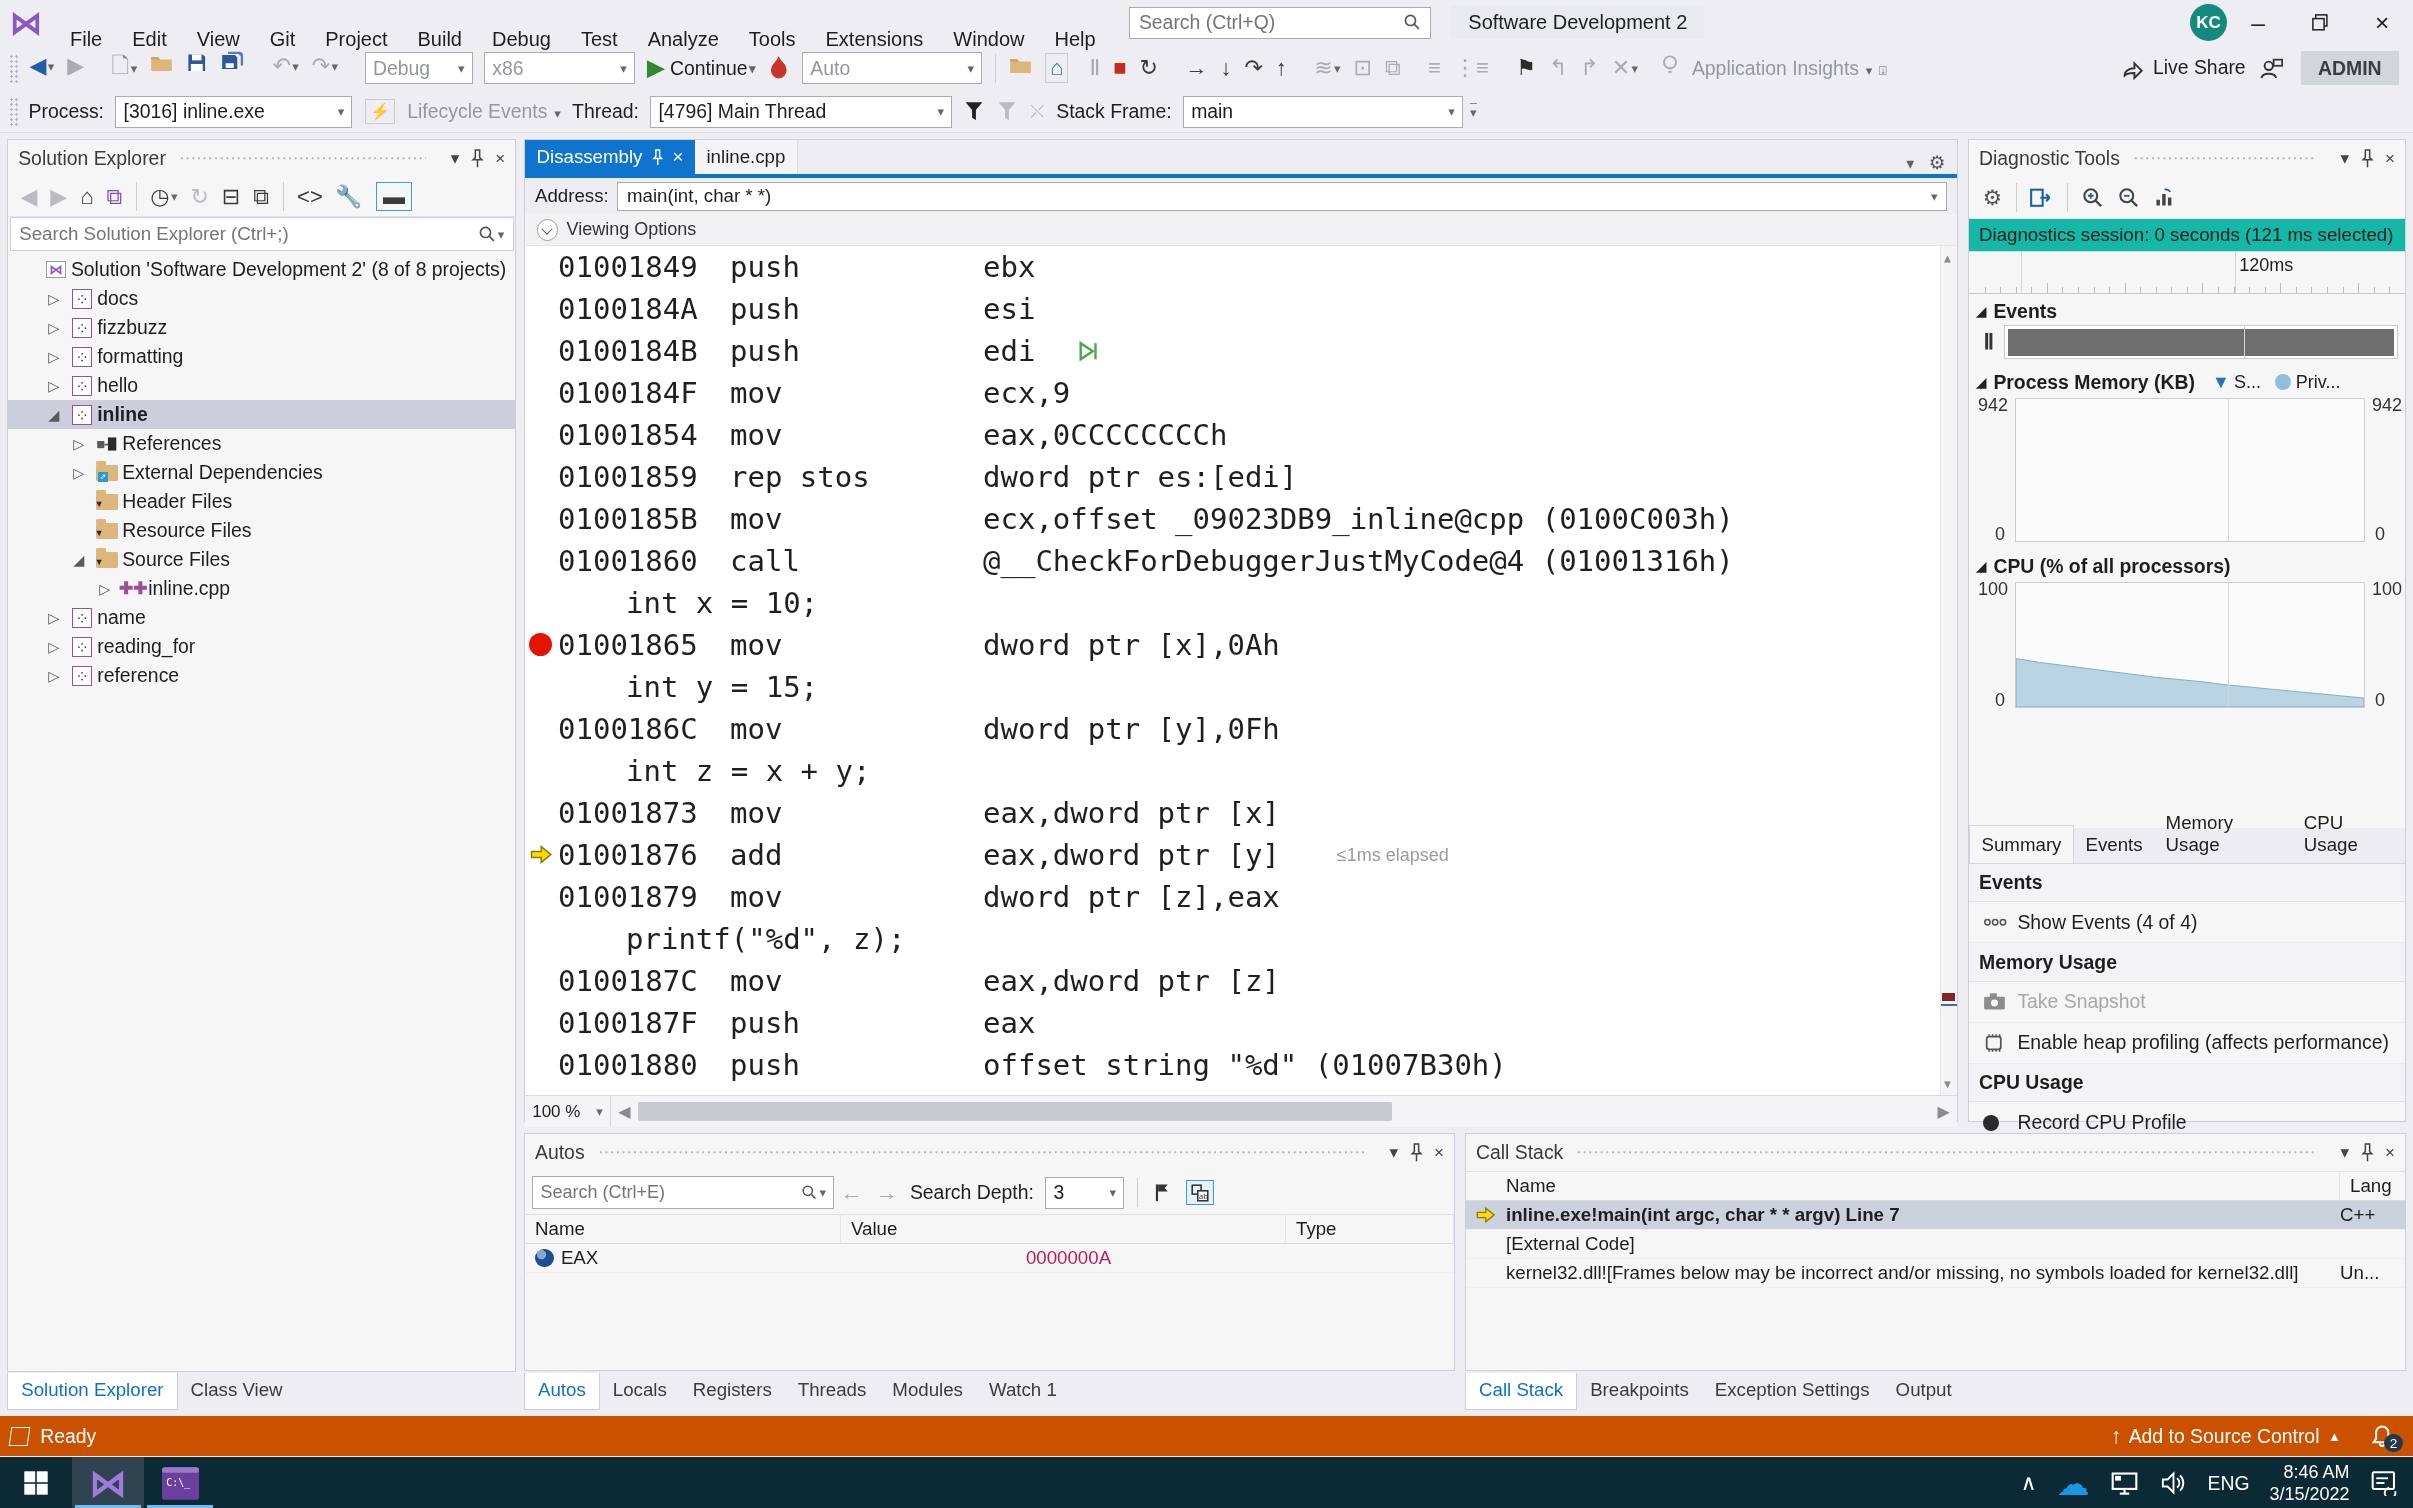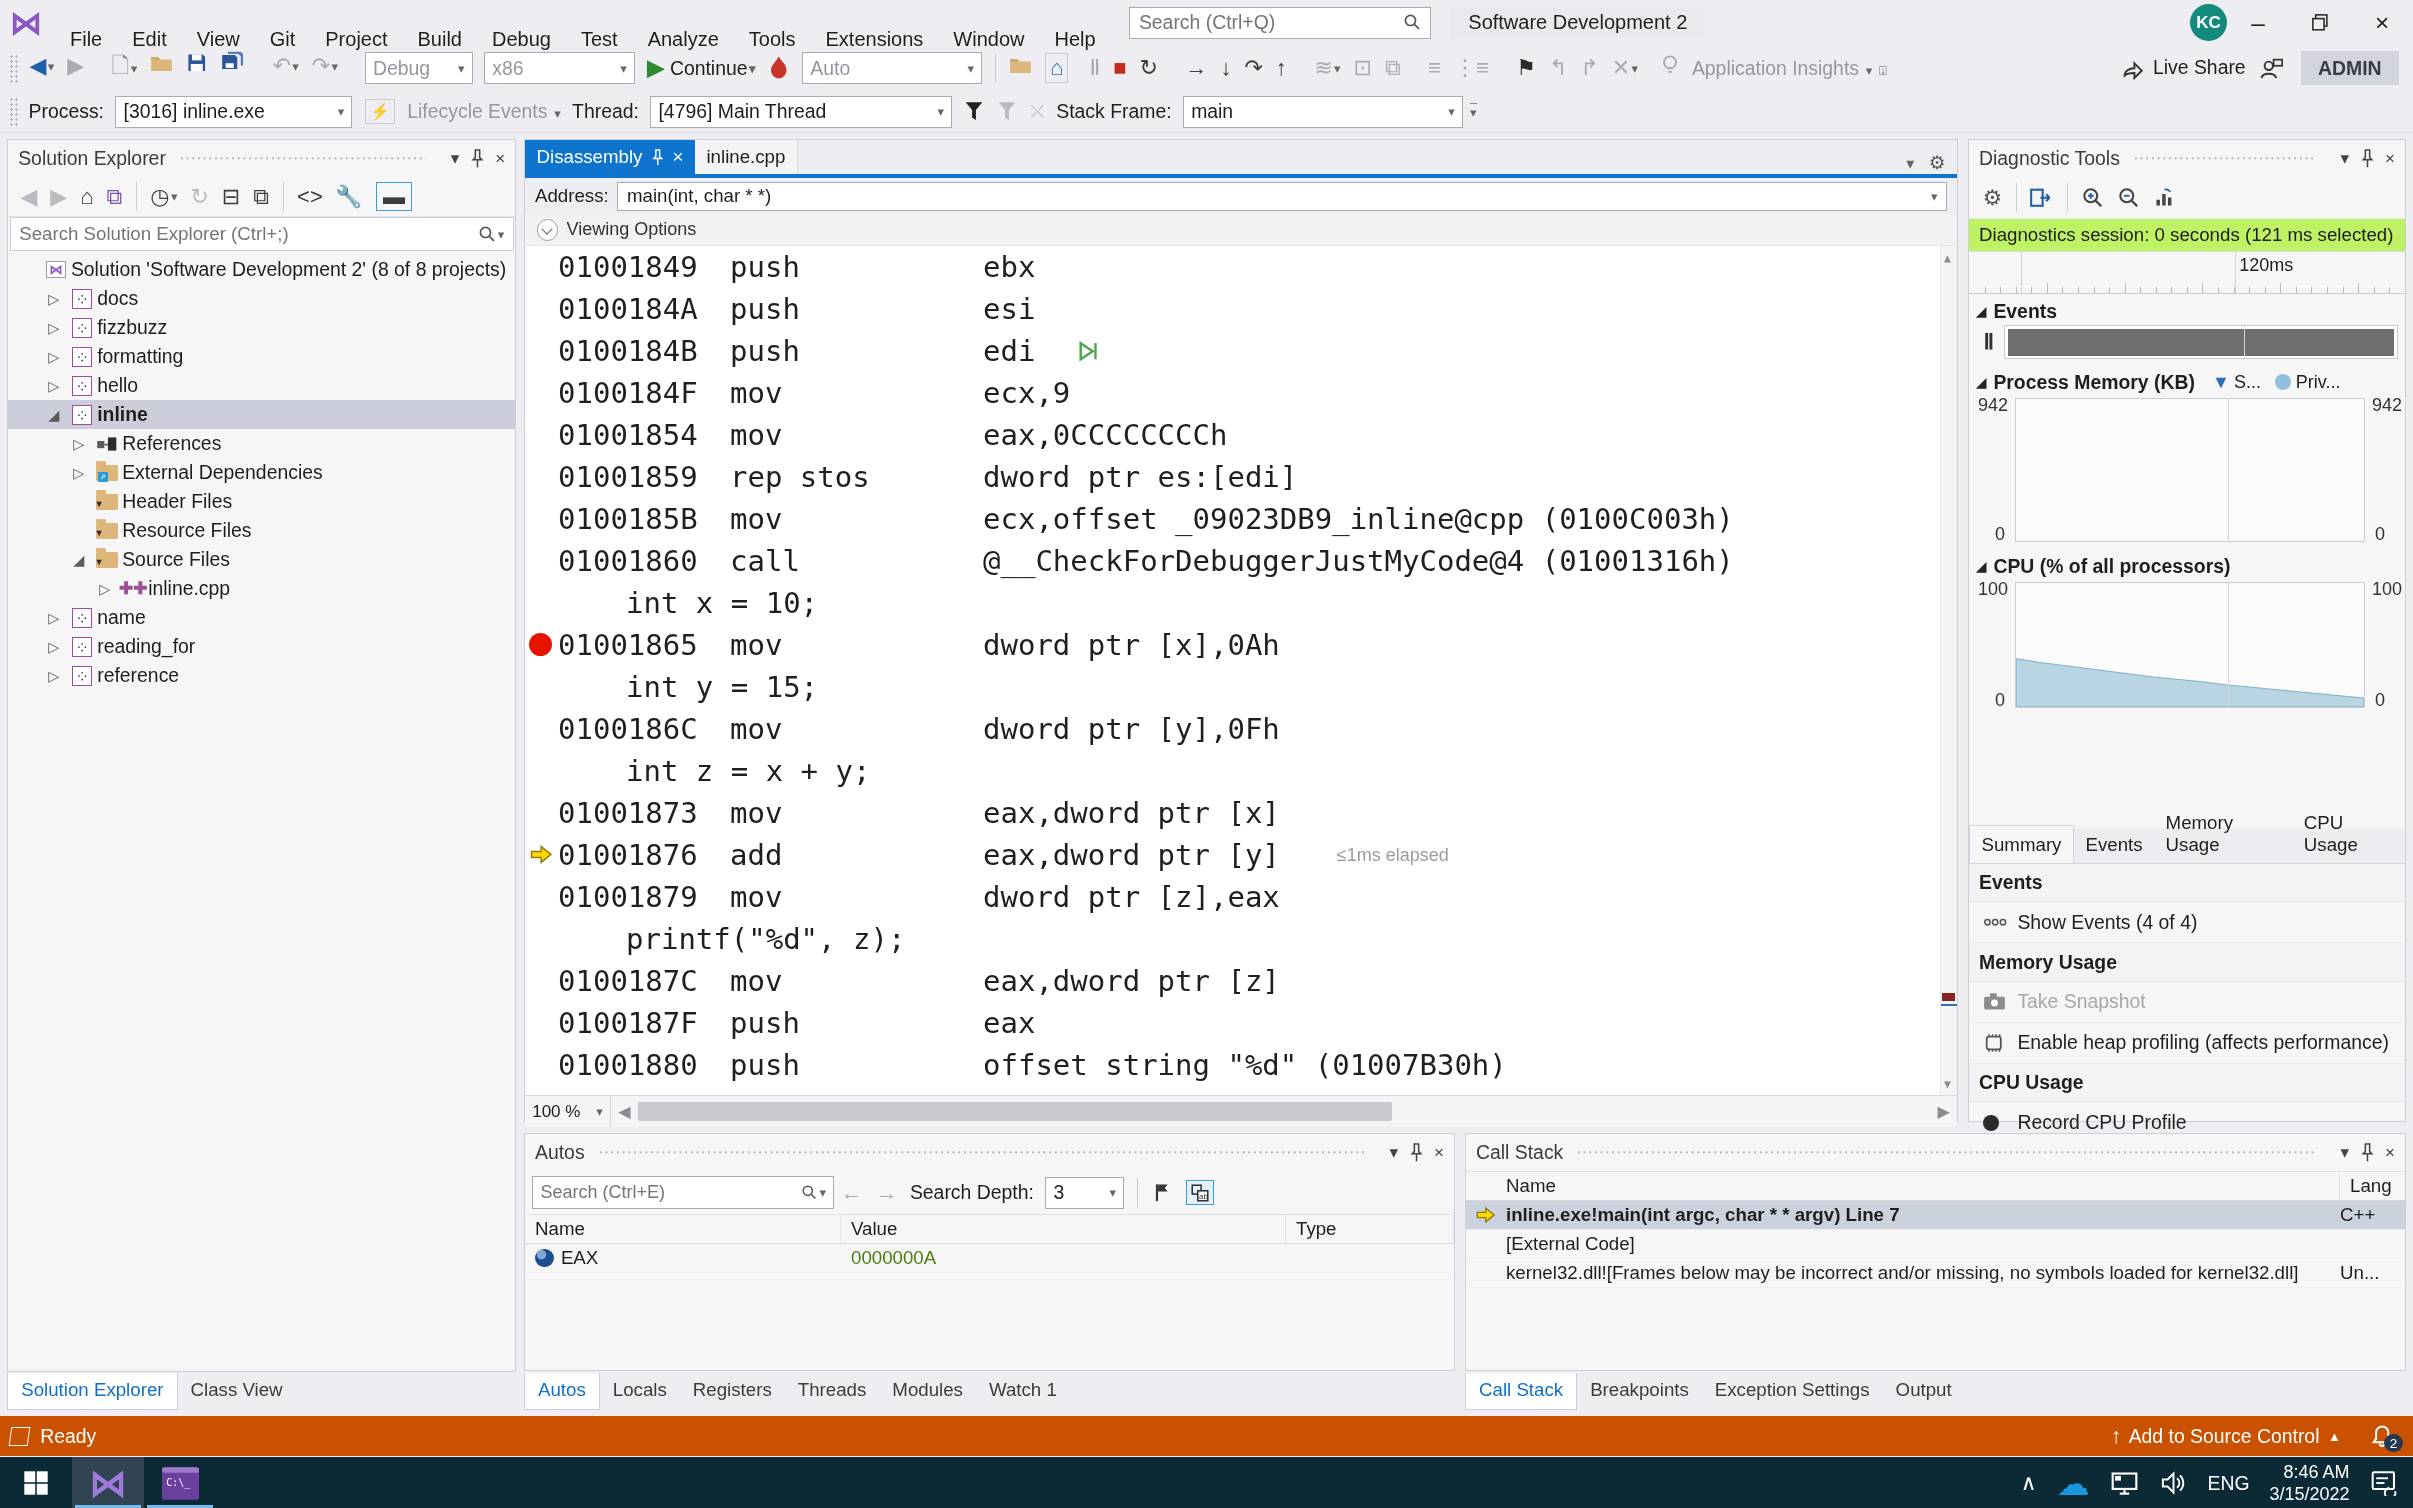"Diagnostics session: 0 seconds (121" #sessionrow { background: #bef264 -> #14b8a6 }
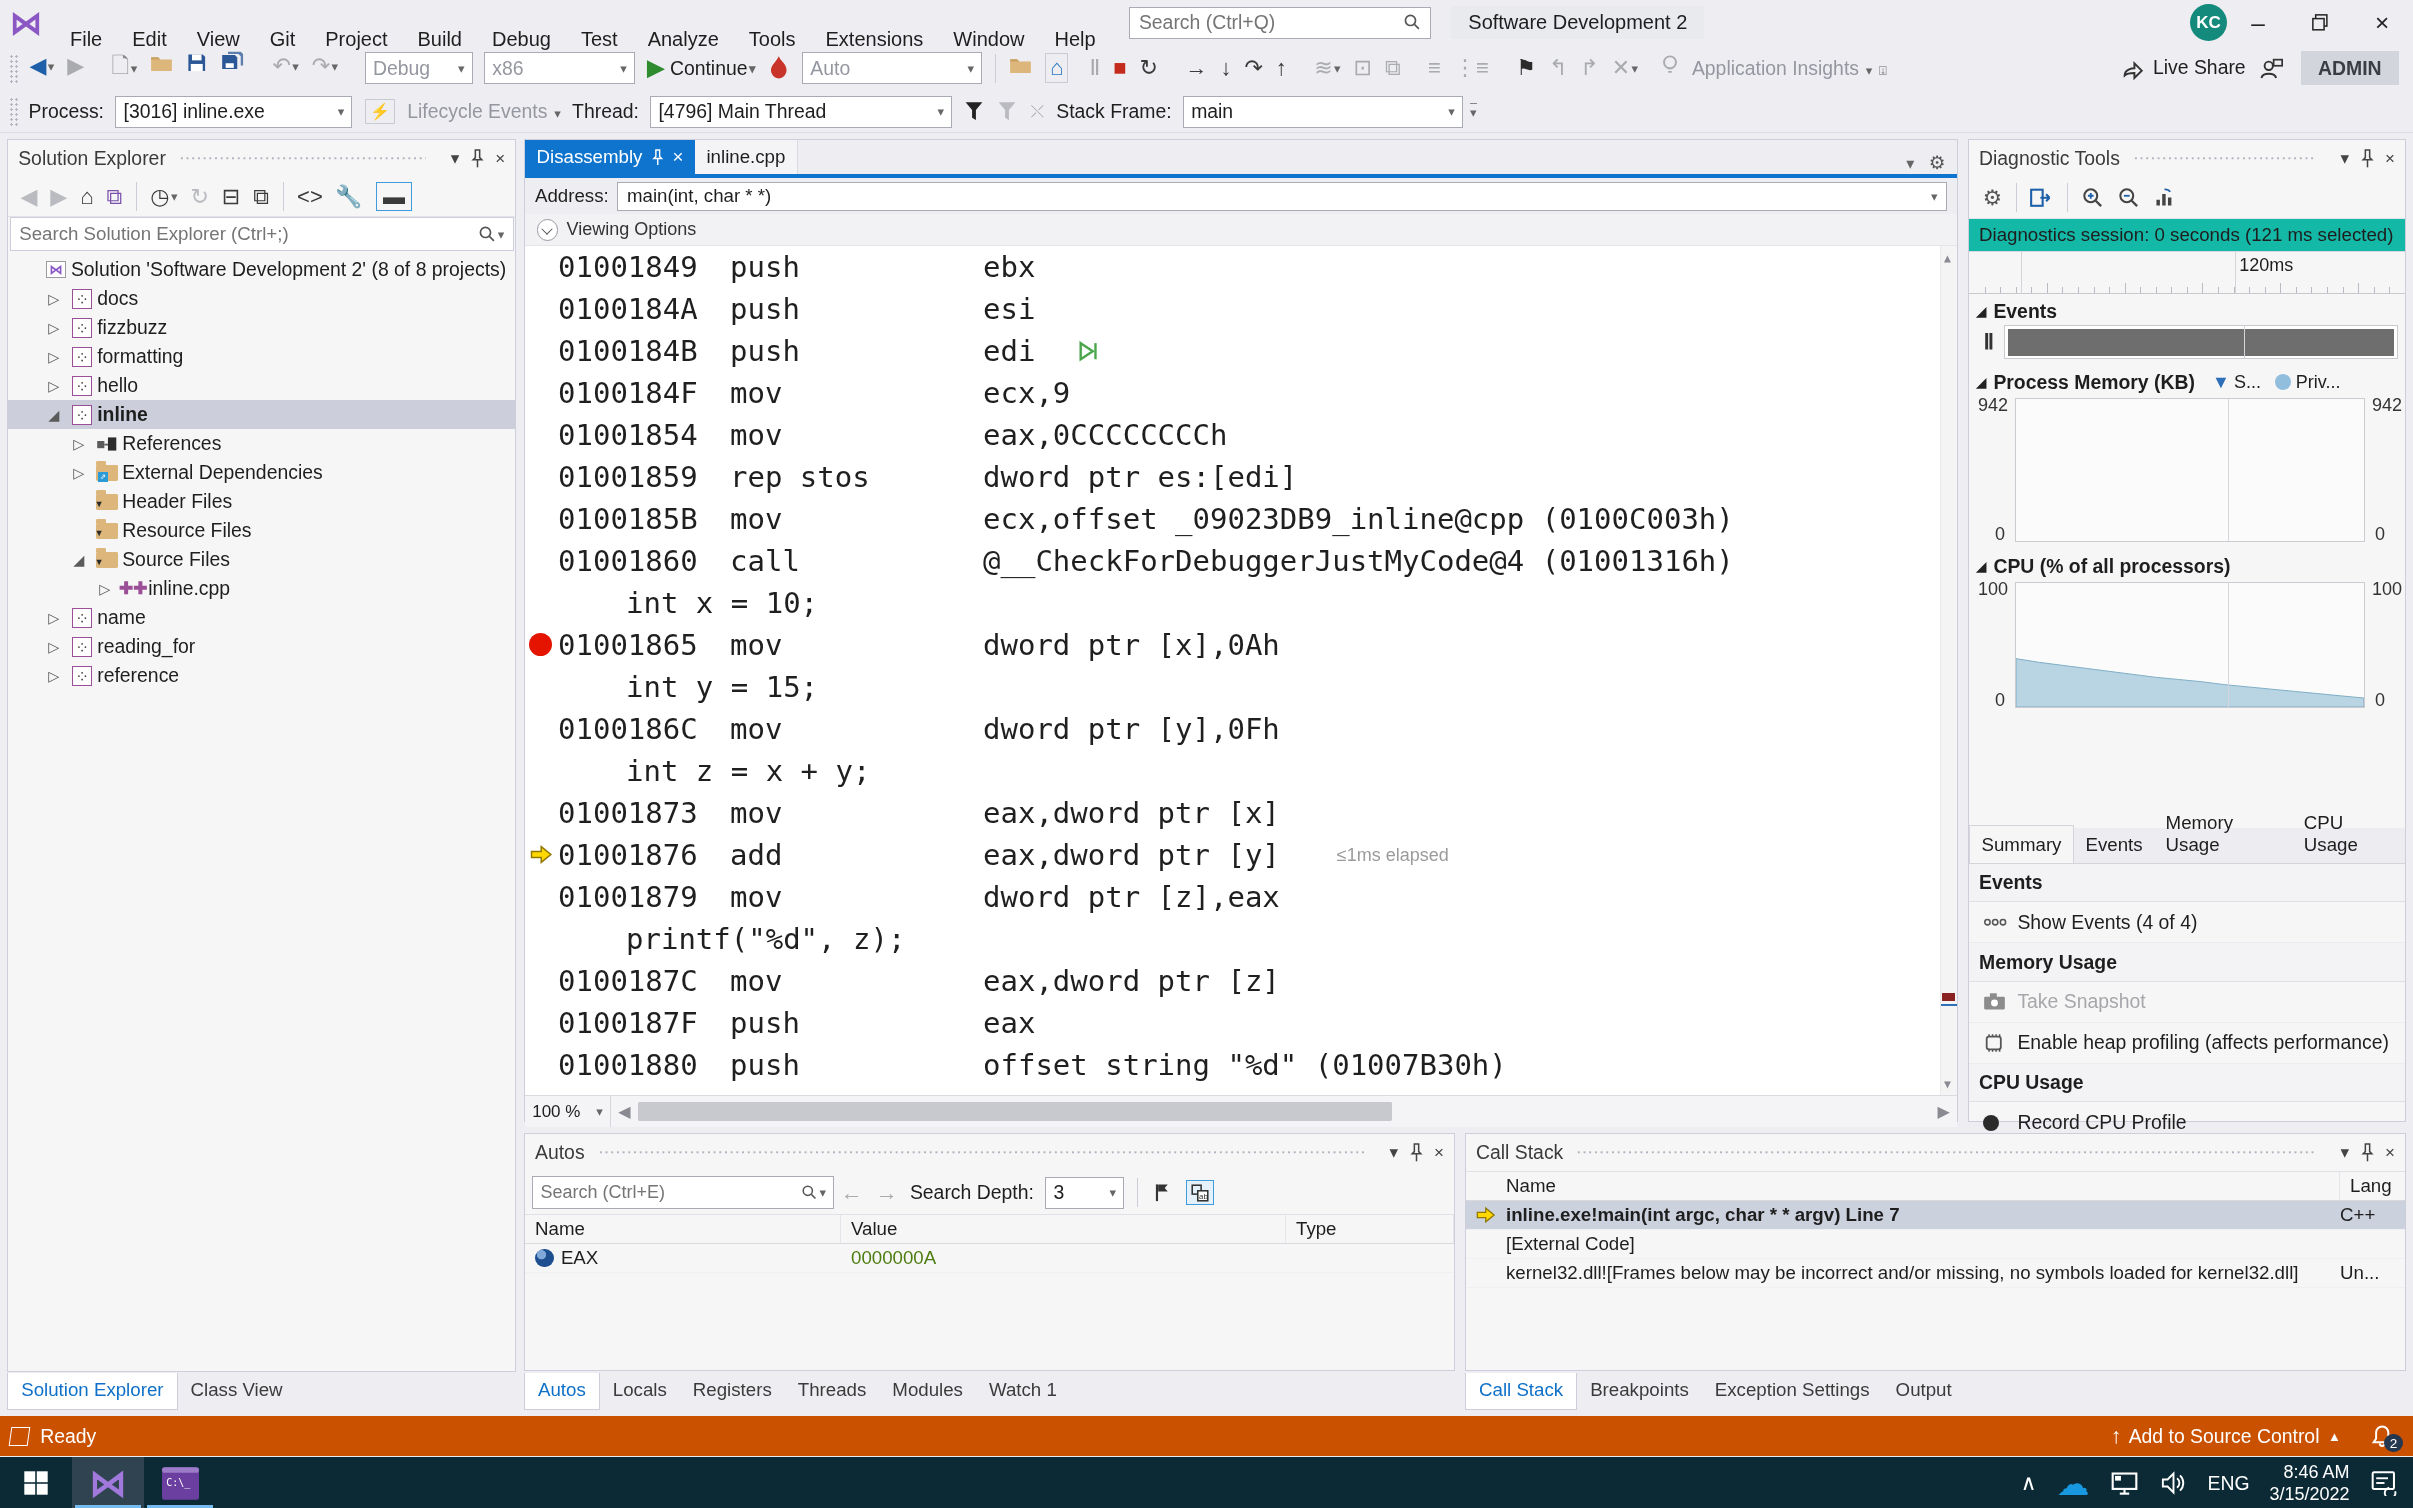"0000000A" .redval { color: #4d7c0f -> #be185d; text-align: none -> center }
